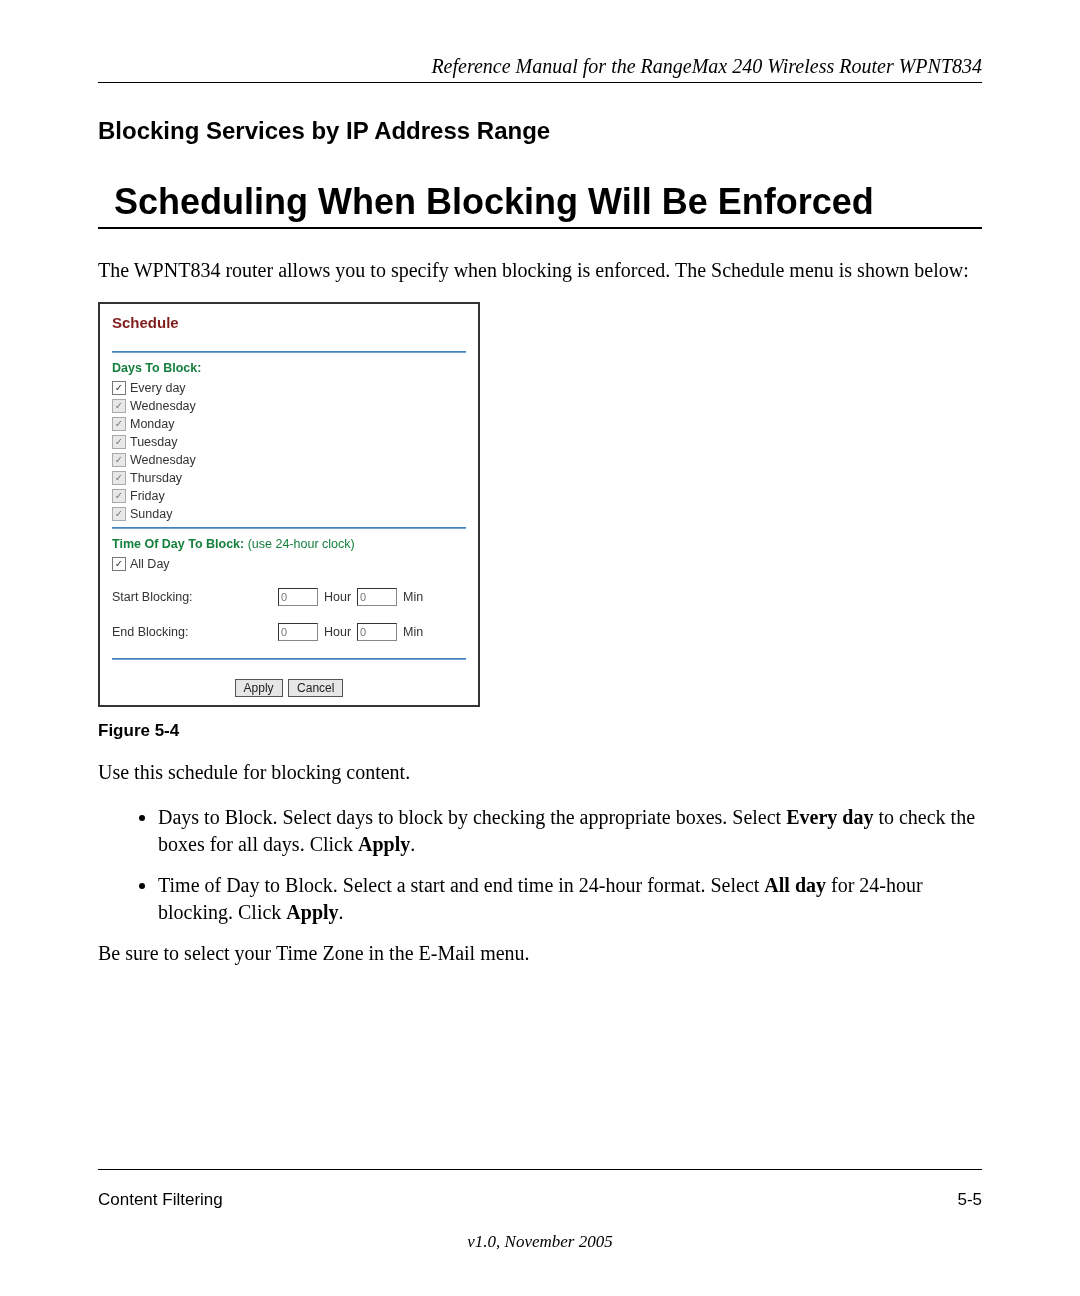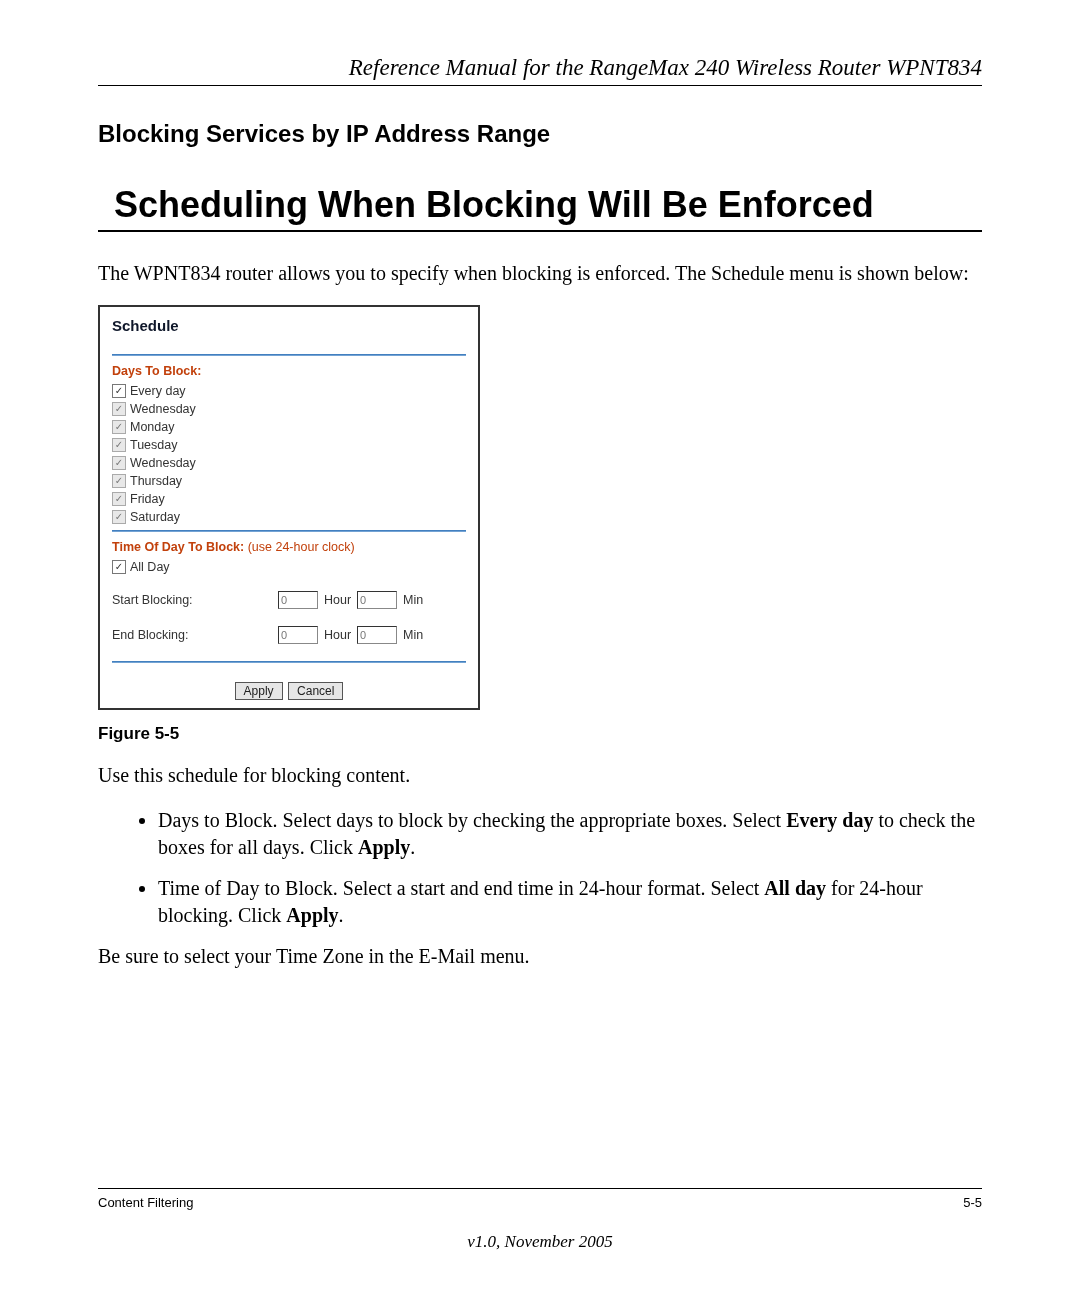"Reference Manual for the RangeMax" .header-line { font-size: 23px -> 20px }
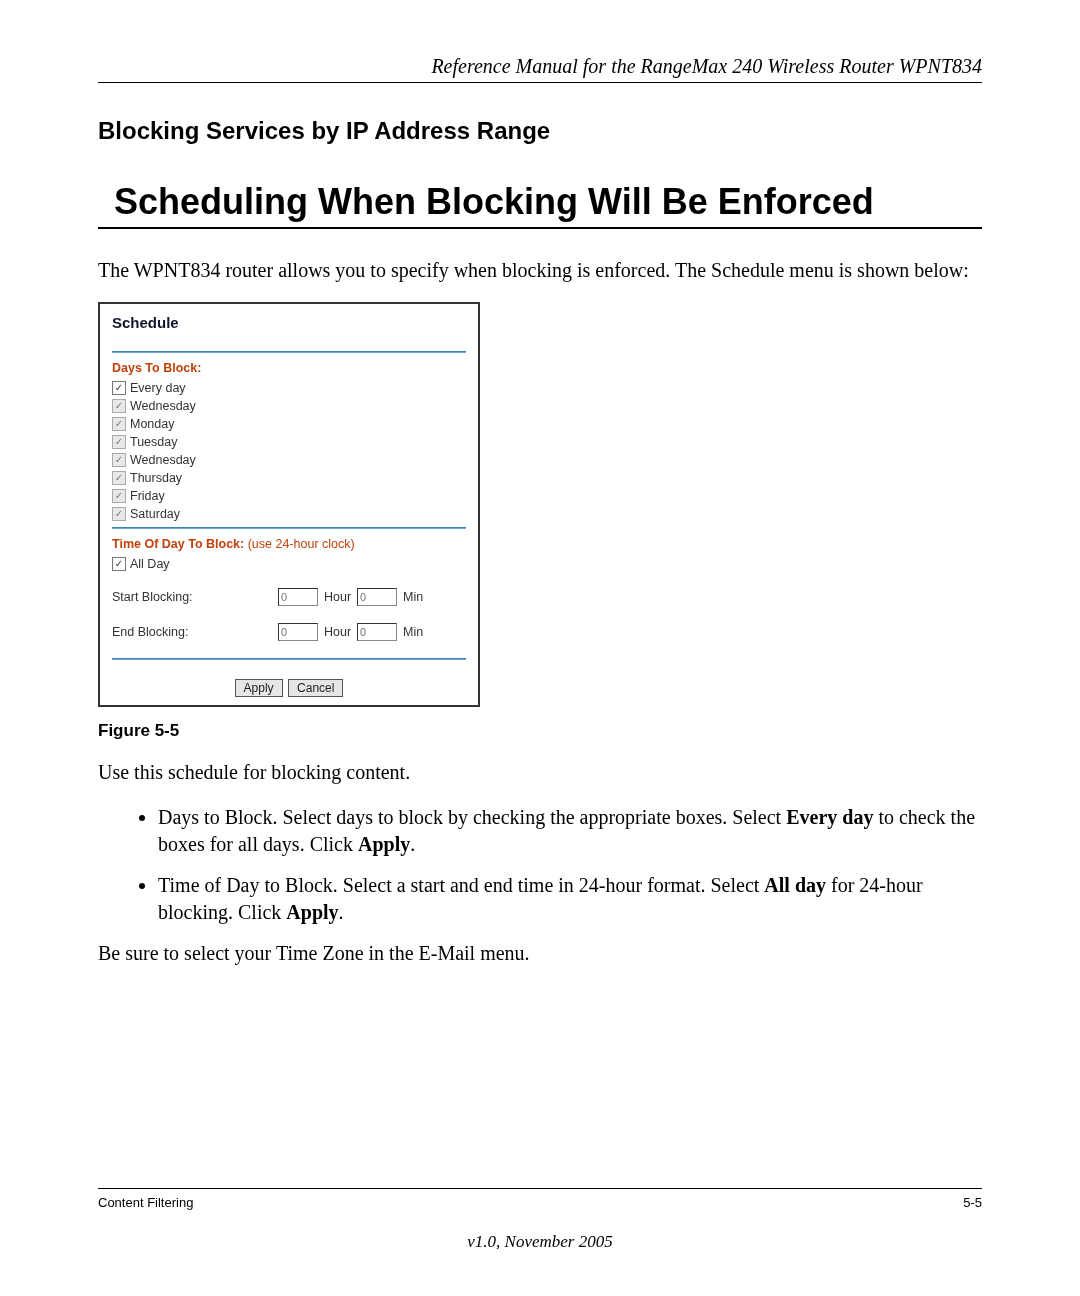"Schedule" .panel .title { color: #0f172a -> #7f1d1d }
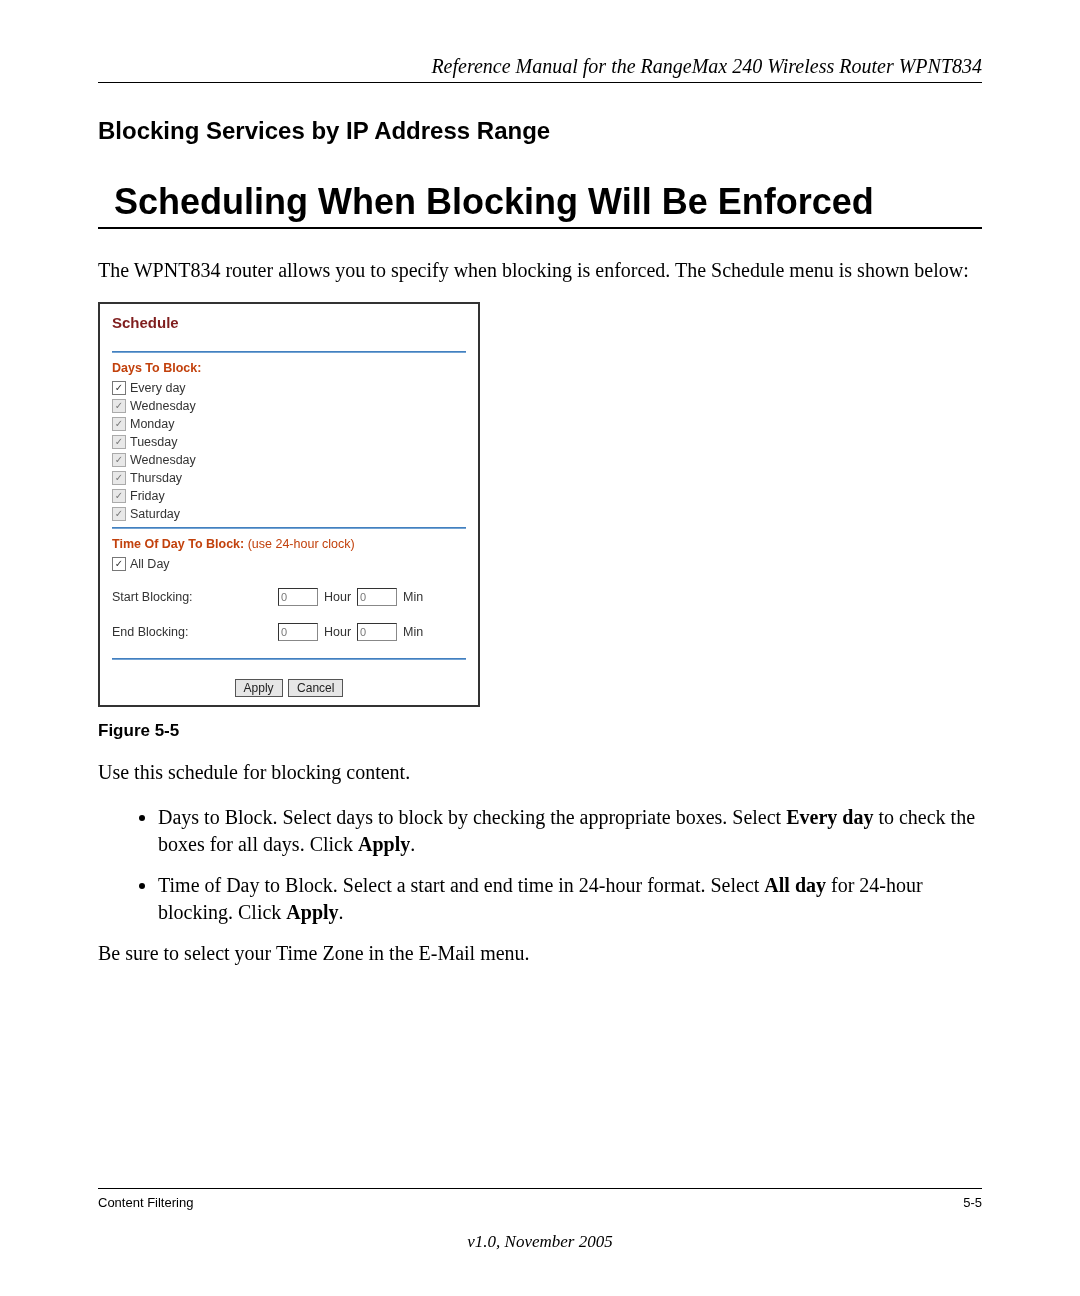"Days To Block:" .panel .subhead { color: #c2410c -> #15803d }
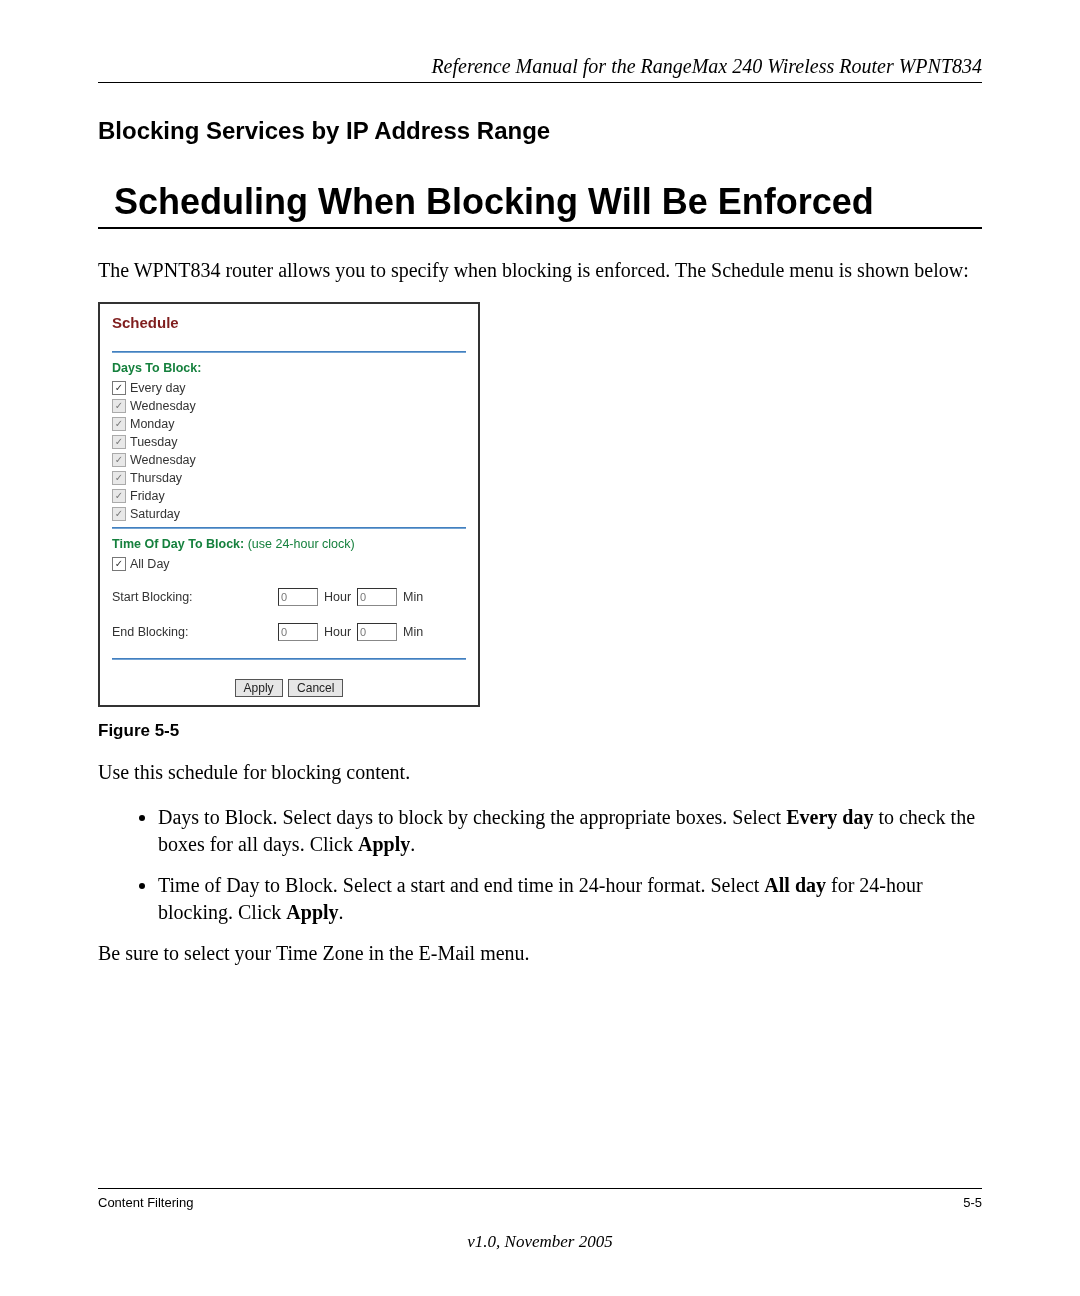"Saturday" span { text: Saturday -> Sunday }
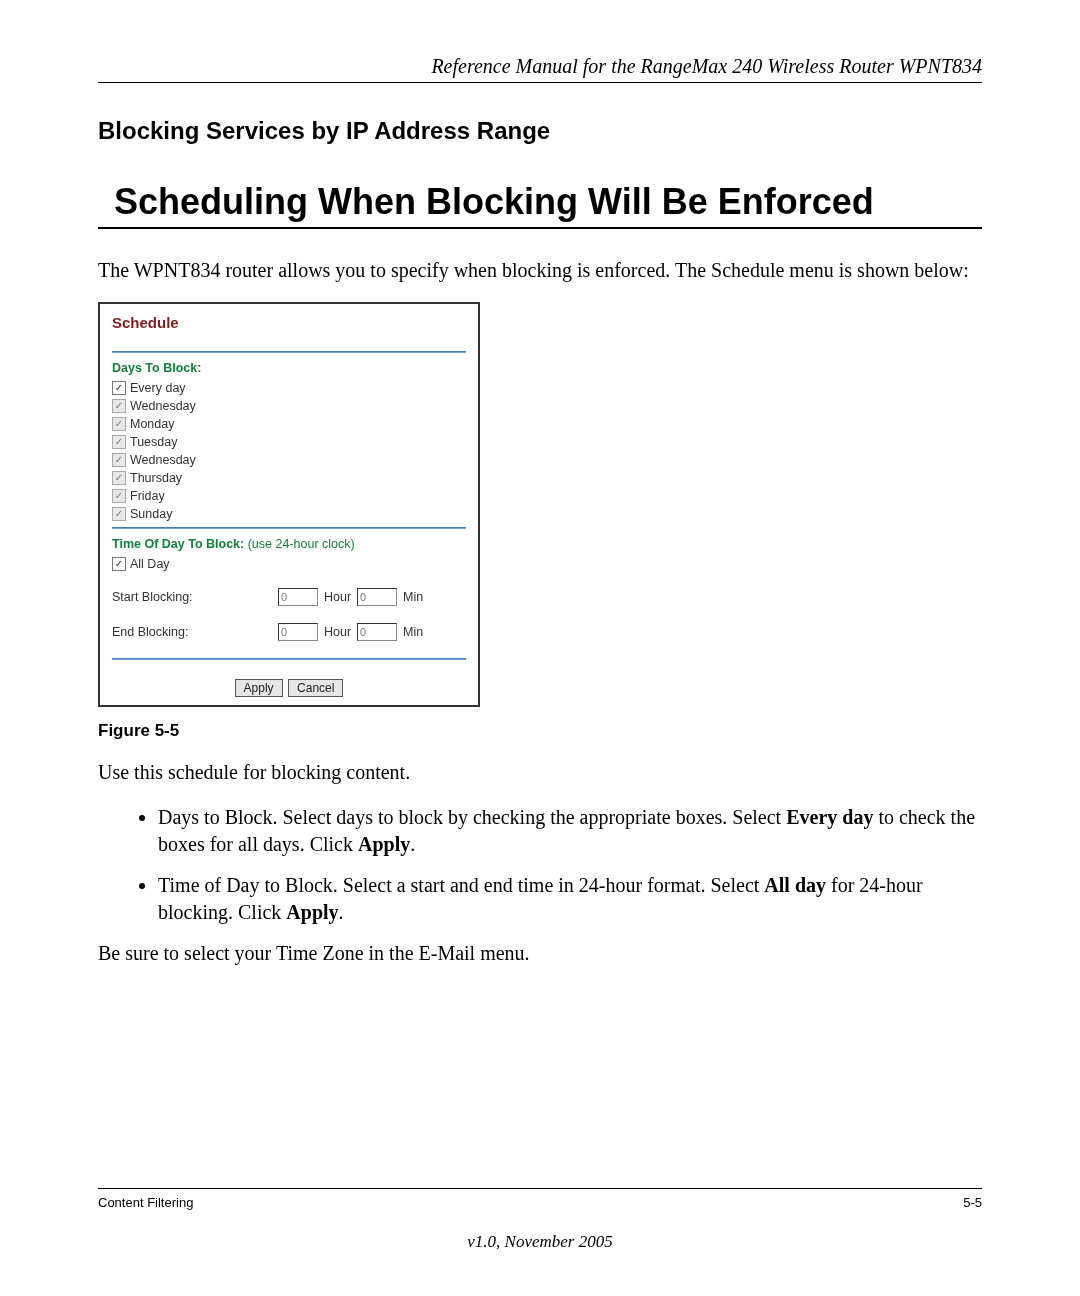"Figure 5-5" div.figure-caption { text: 5-5 -> 5-4 }
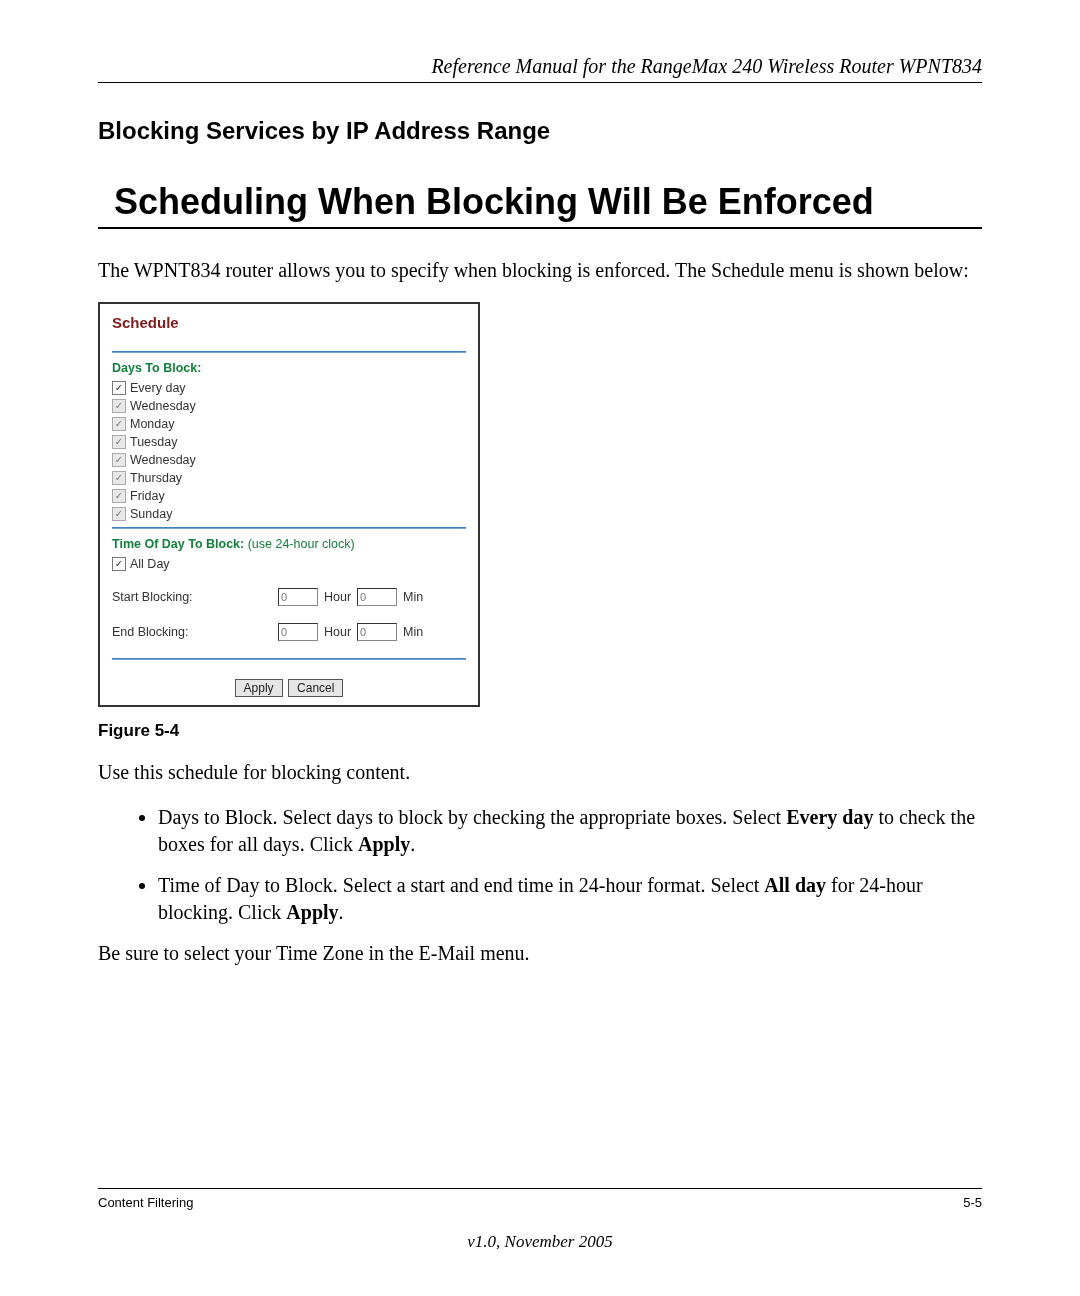"Content Filtering" .footer-rule { font-size: 13px -> 17px; padding-top: 6px -> 20px }
